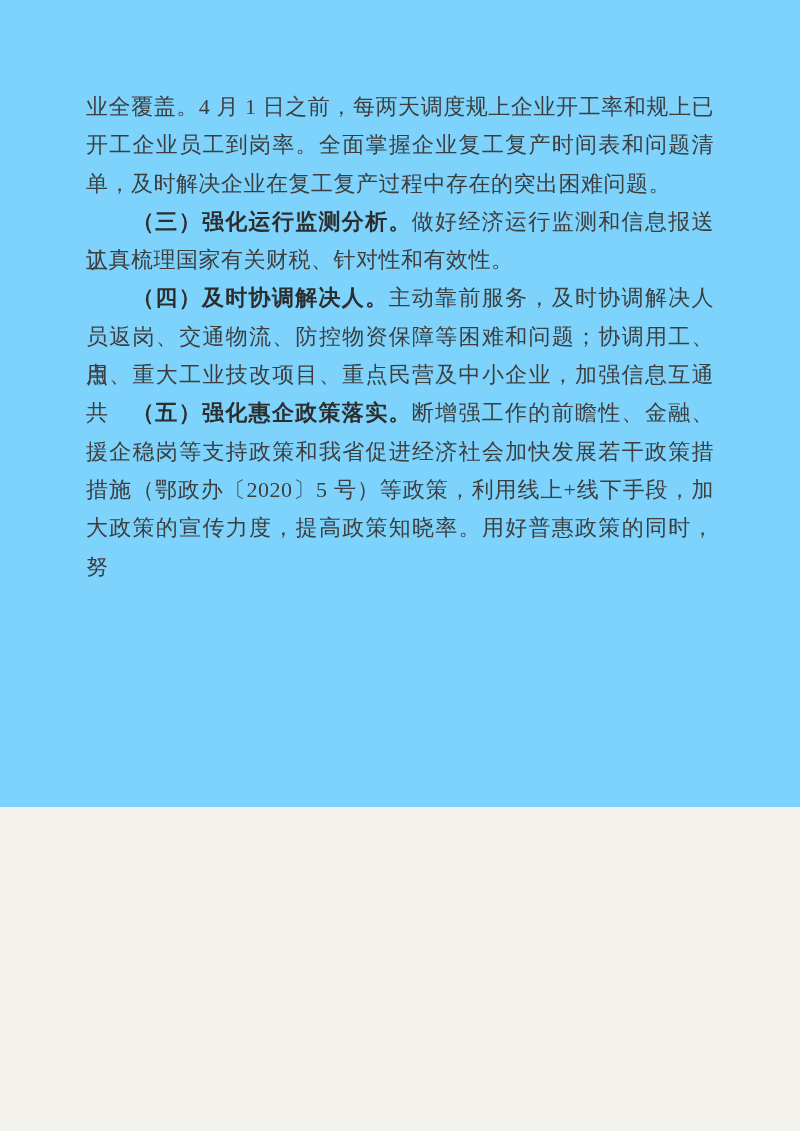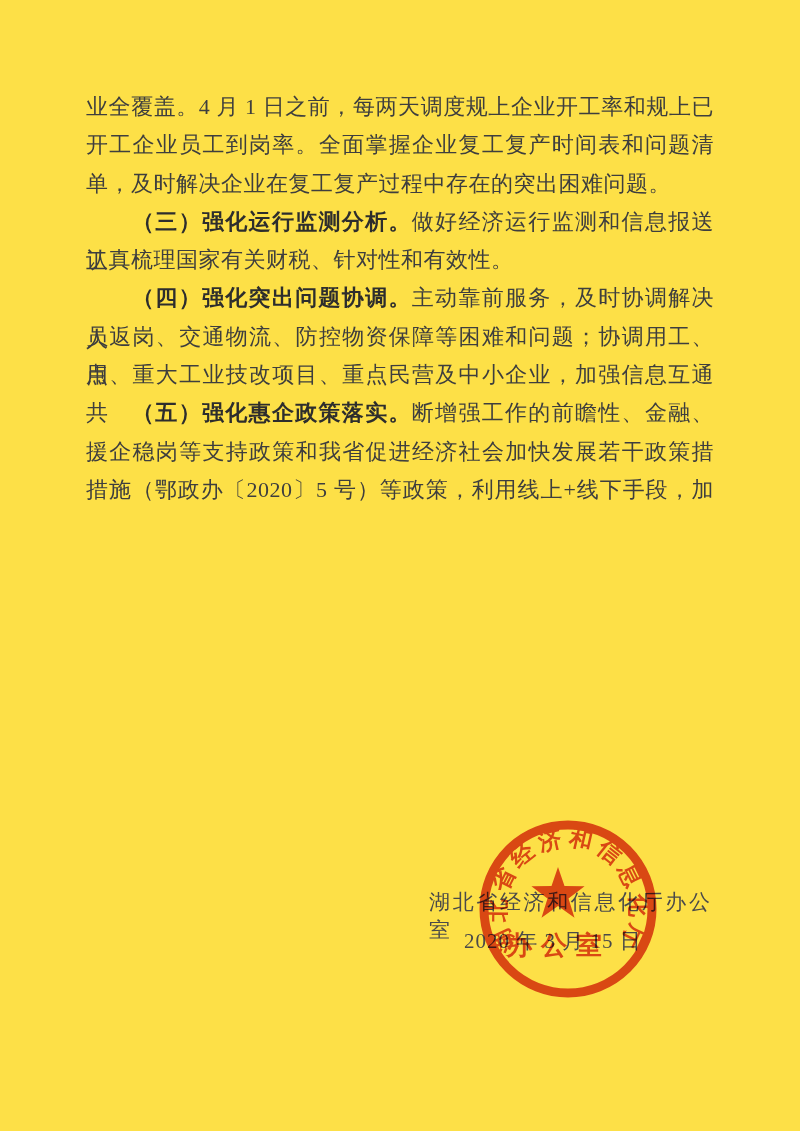"业全覆盖。4 月 1 日之前，每两天调度规上企业开工率和规上已" .page { background: #fde047 -> #7dd3fc; height: 1131px -> 807px }
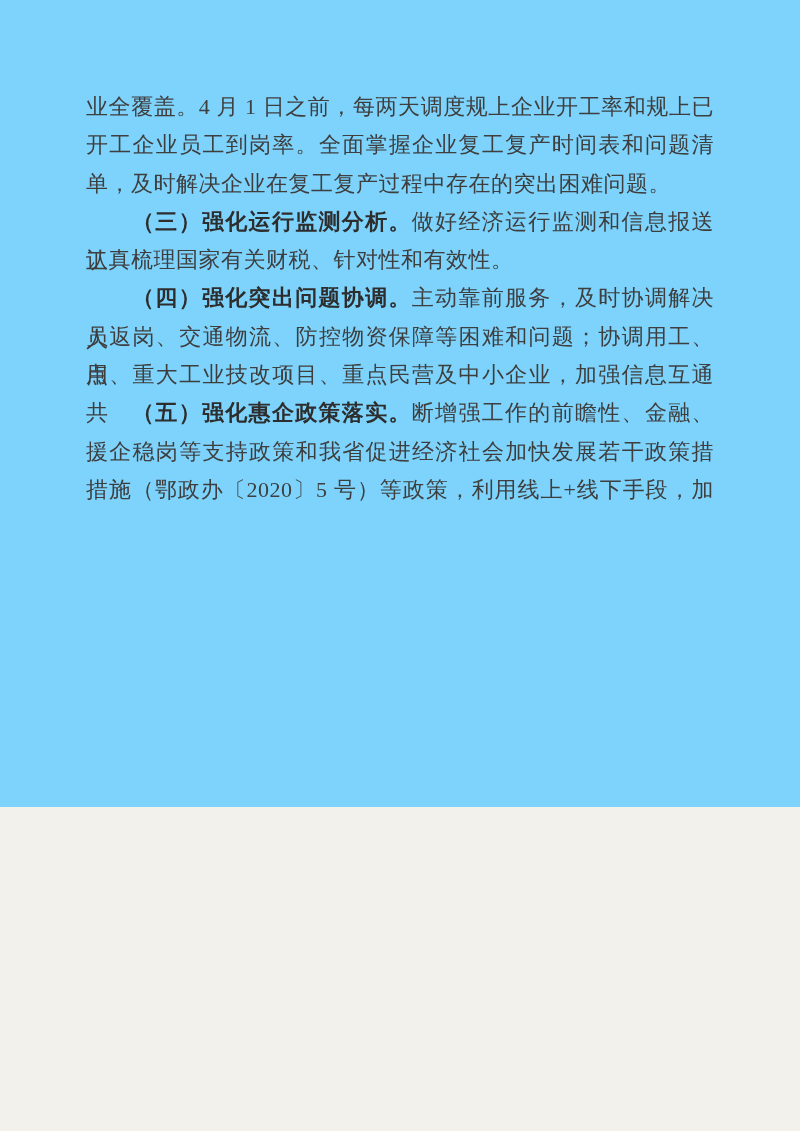"（四）强化突出问题协调。" span.head { text: 强化突出问题协调 -> 及时协调解决人 }
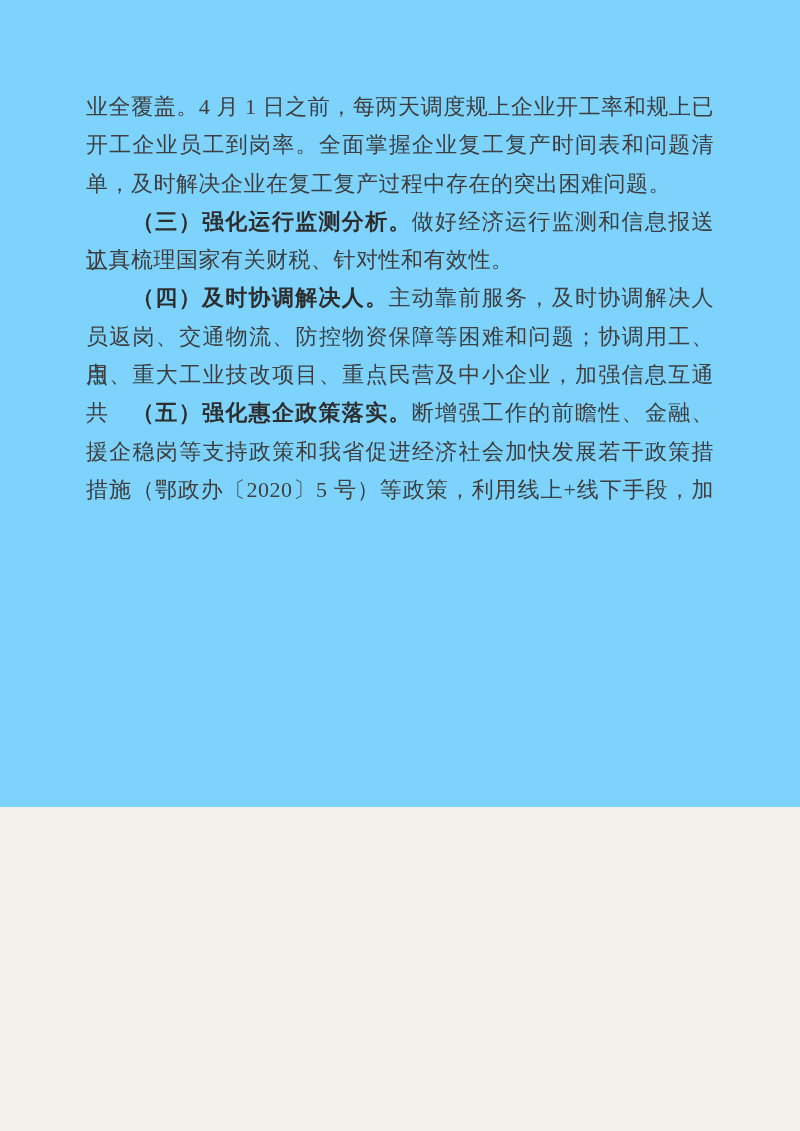"大政策的宣传力度，提高政策知晓率。用好普惠政策的同时，努" div.line { html: none -> <div>大政策的宣传力度，提高政策知晓率。用好普惠政策的同时，努</div> }
